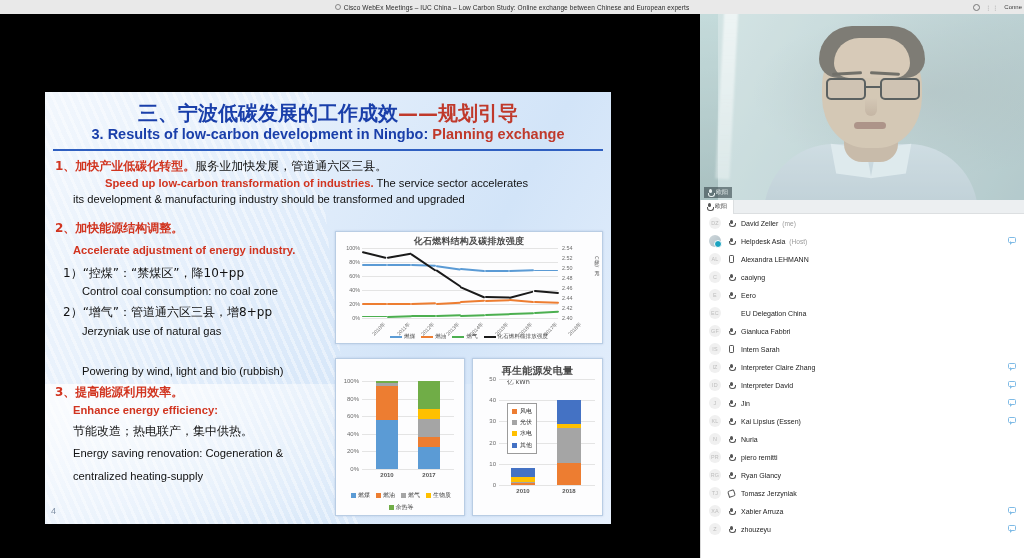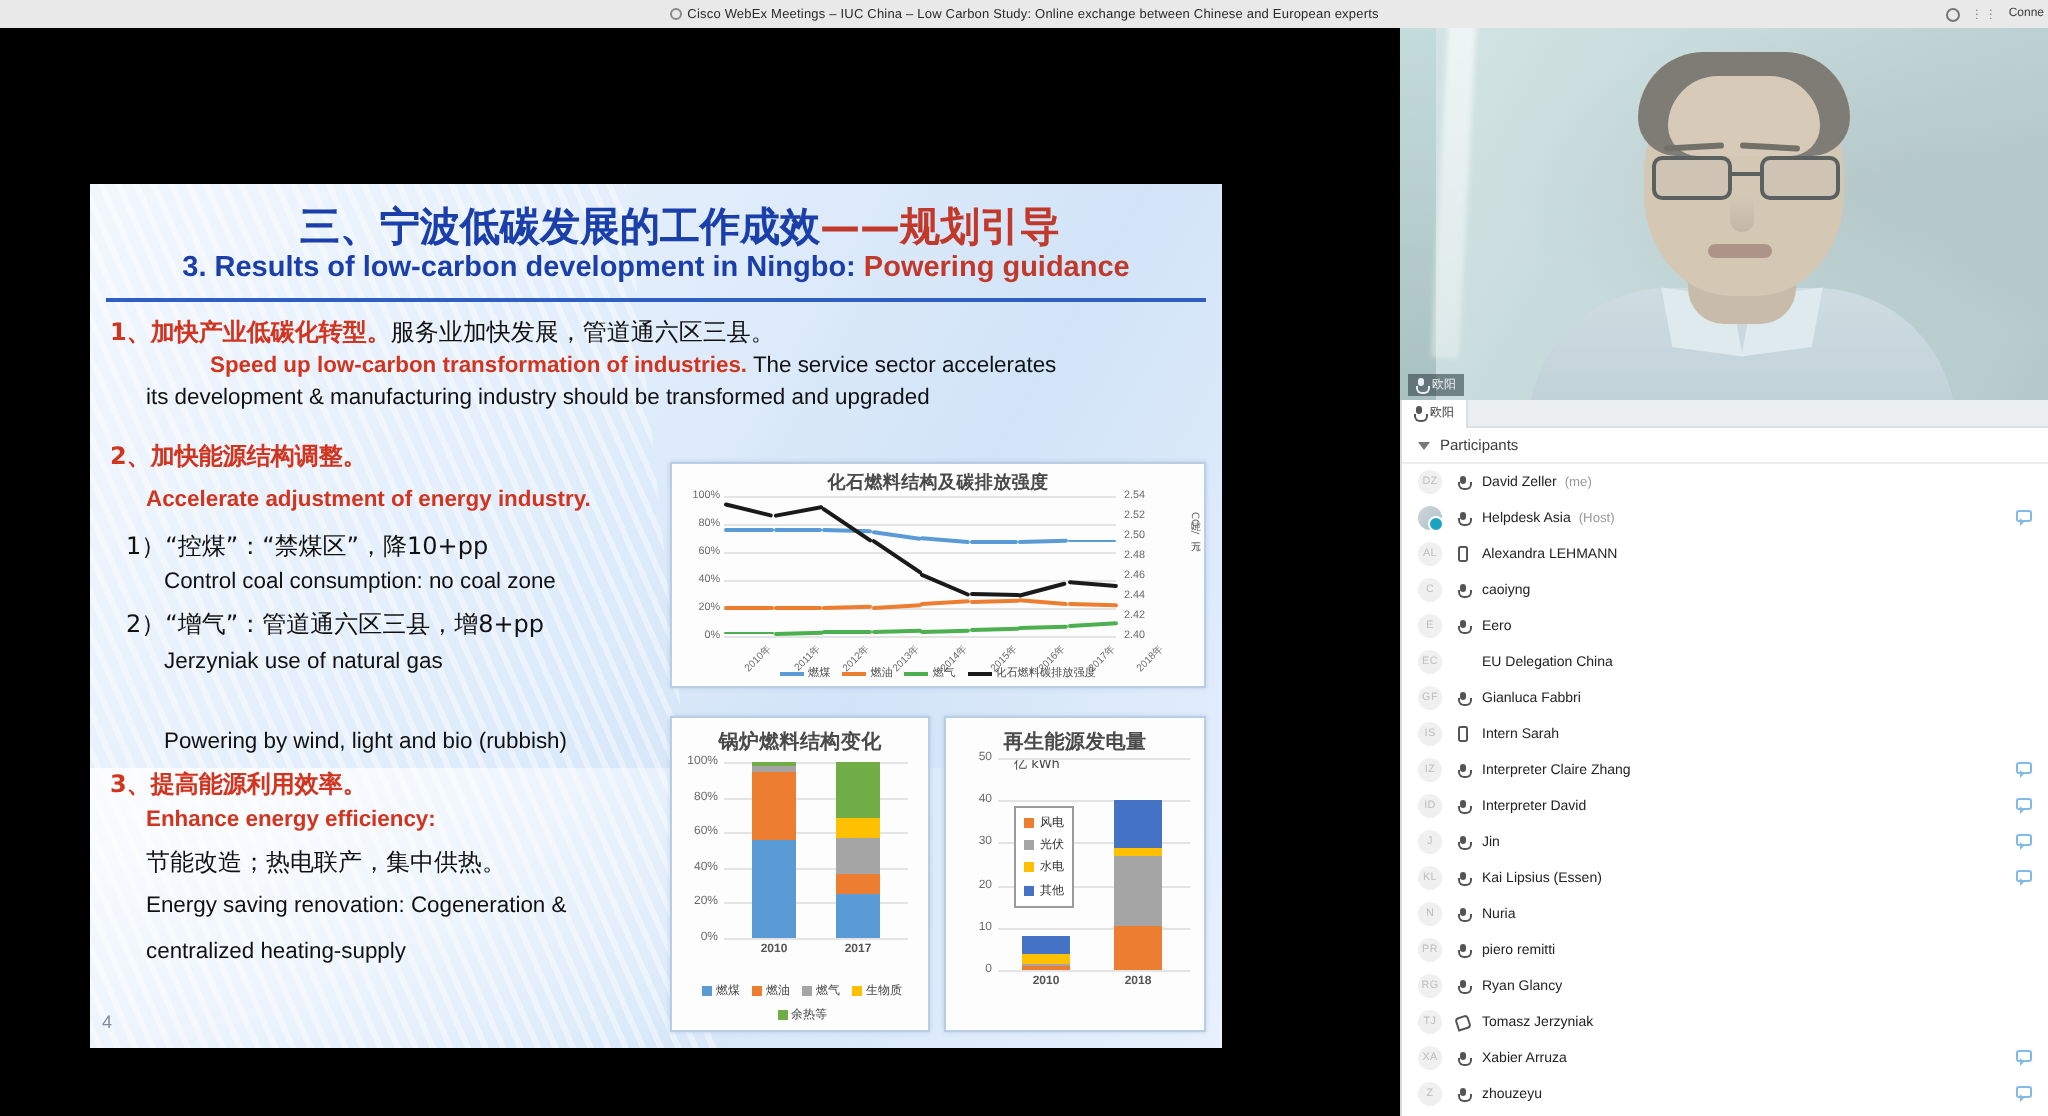"三、宁波低碳发展的工作成效——规划引导" #slide-title-cn { left: 12px -> 0 }
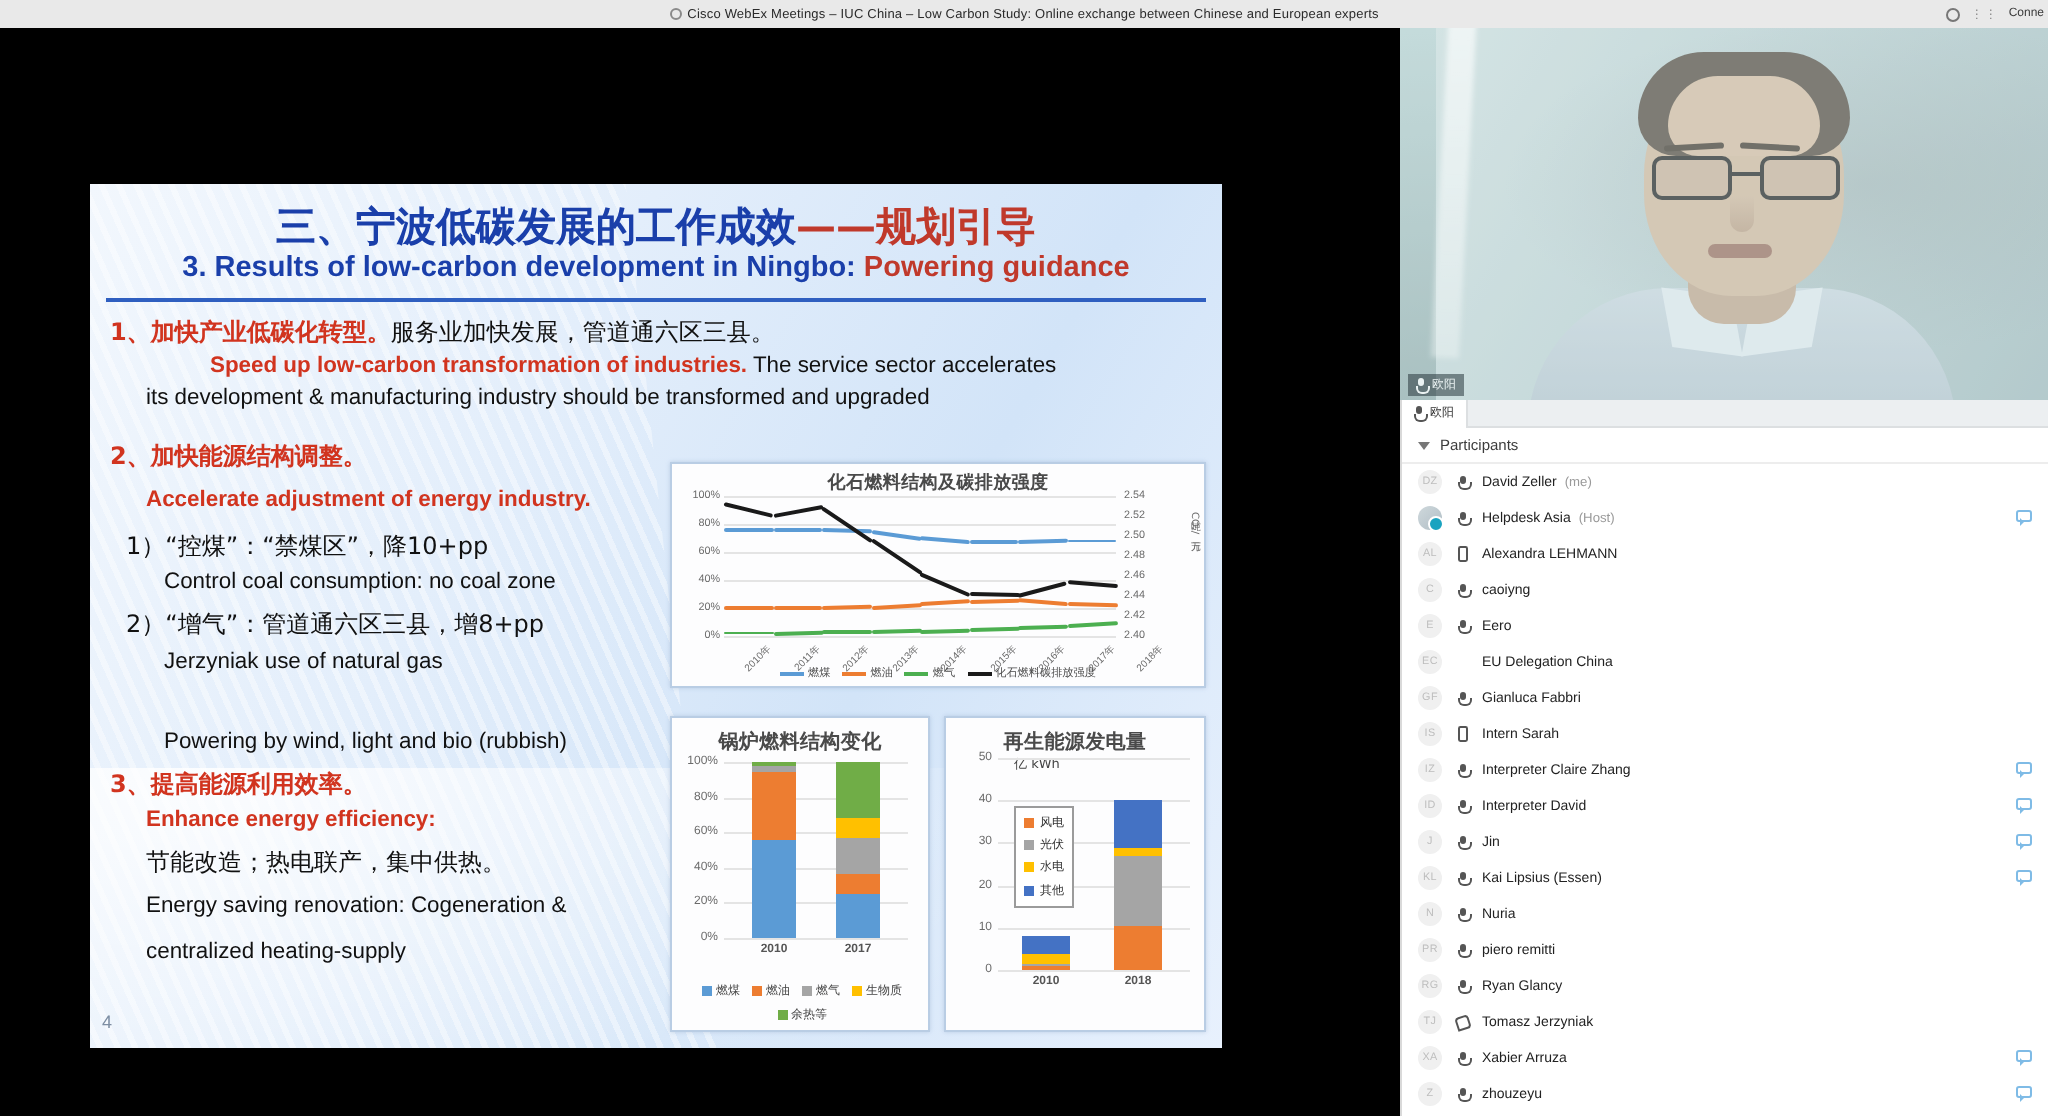"Powering guidance" span.hl { text: Powering guidance -> Planning exchange }
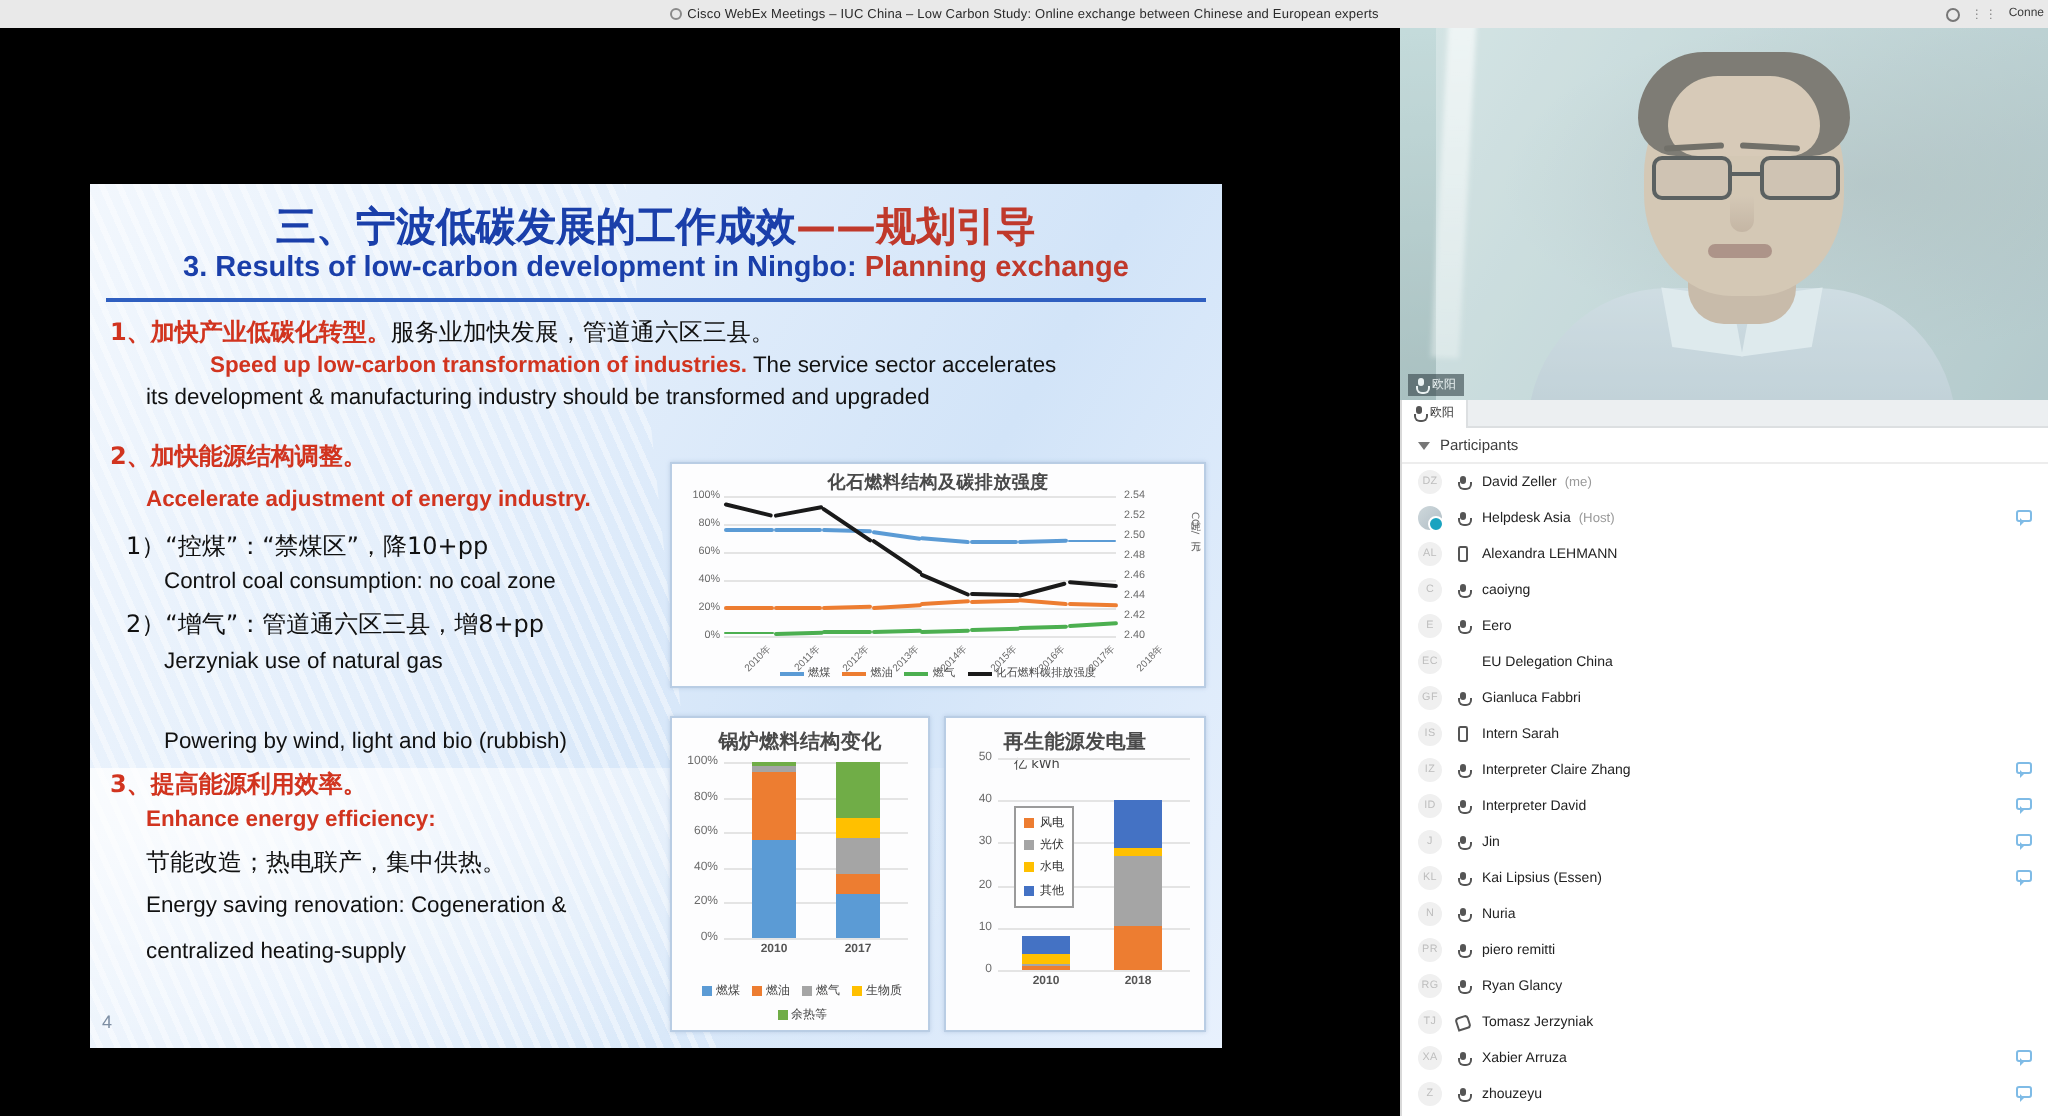"Participants" div { html: <div> <span></span> <span>Participants</span> </div> -> none }
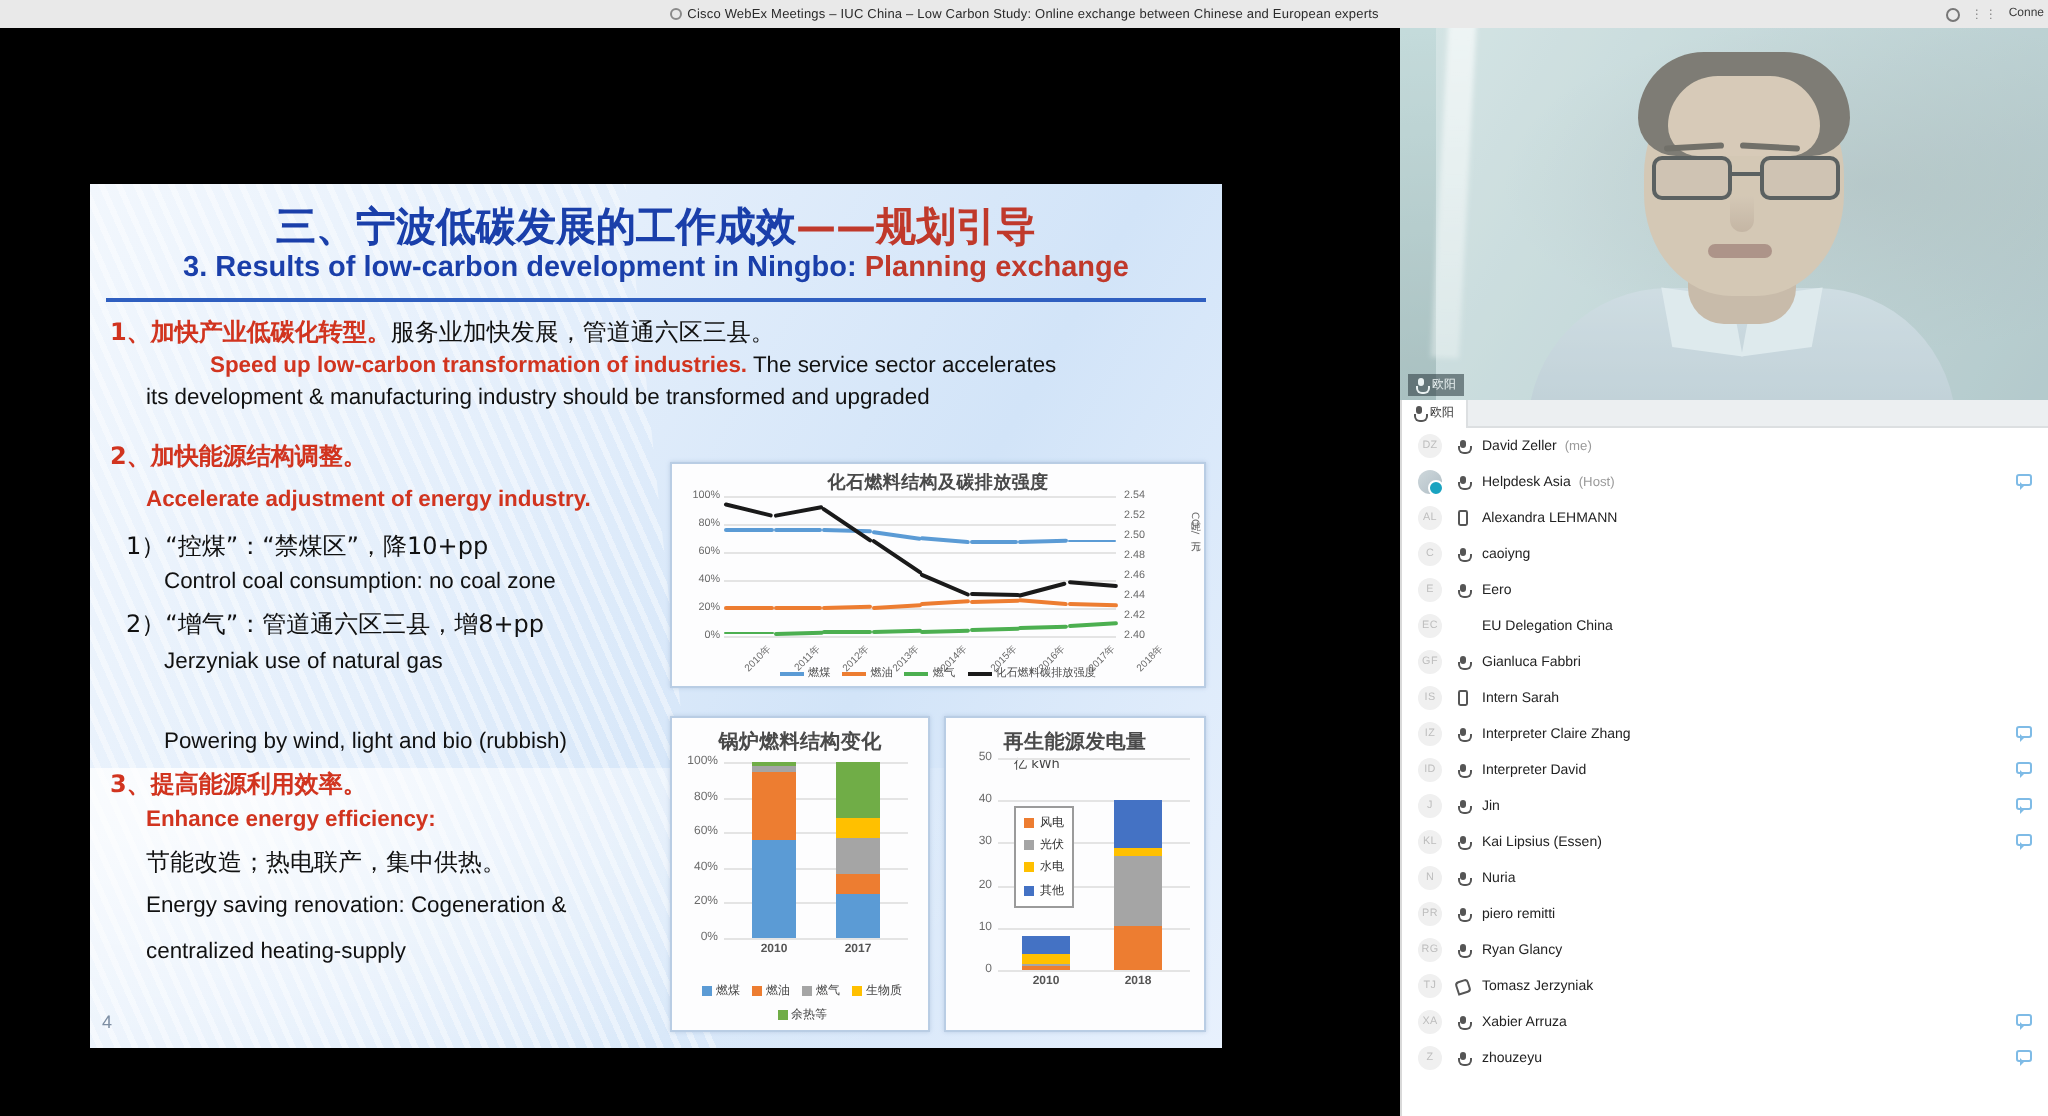"锅炉燃料结构变化" div.ch-title { html: <div>锅炉燃料结构变化</div> -> none }
